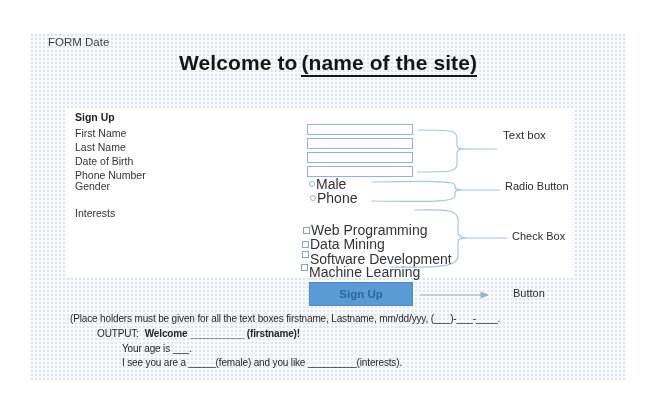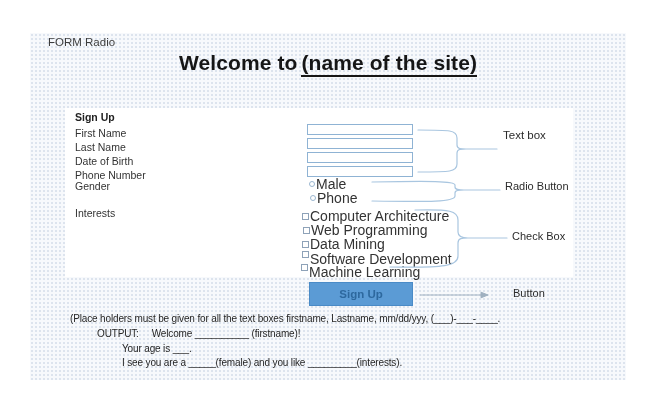"FORM Radio" div.form-page-label { text: Radio -> Date }
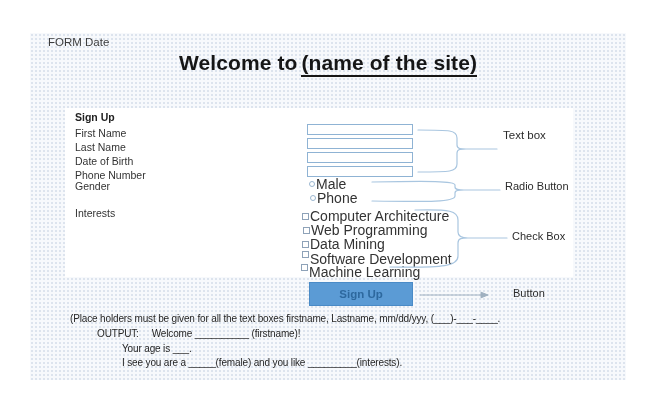"Computer Architecture" div.opt-row { html: <div> <span></span> <span>Computer Architecture</span> </div> -> none }
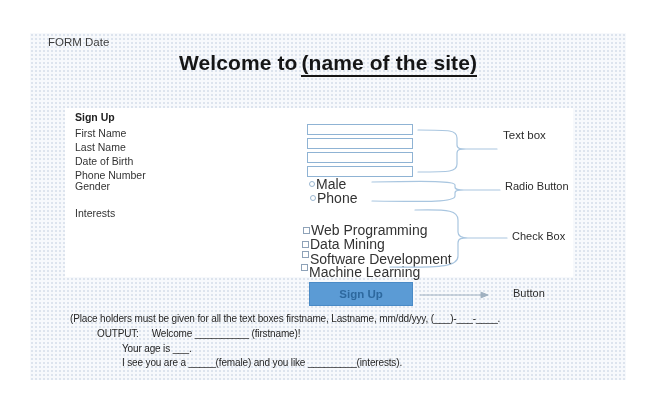"Welcome __________ (firstname)!" .nl2 .out-text { font-weight: none -> bold; margin-left: 13px -> 6px }
